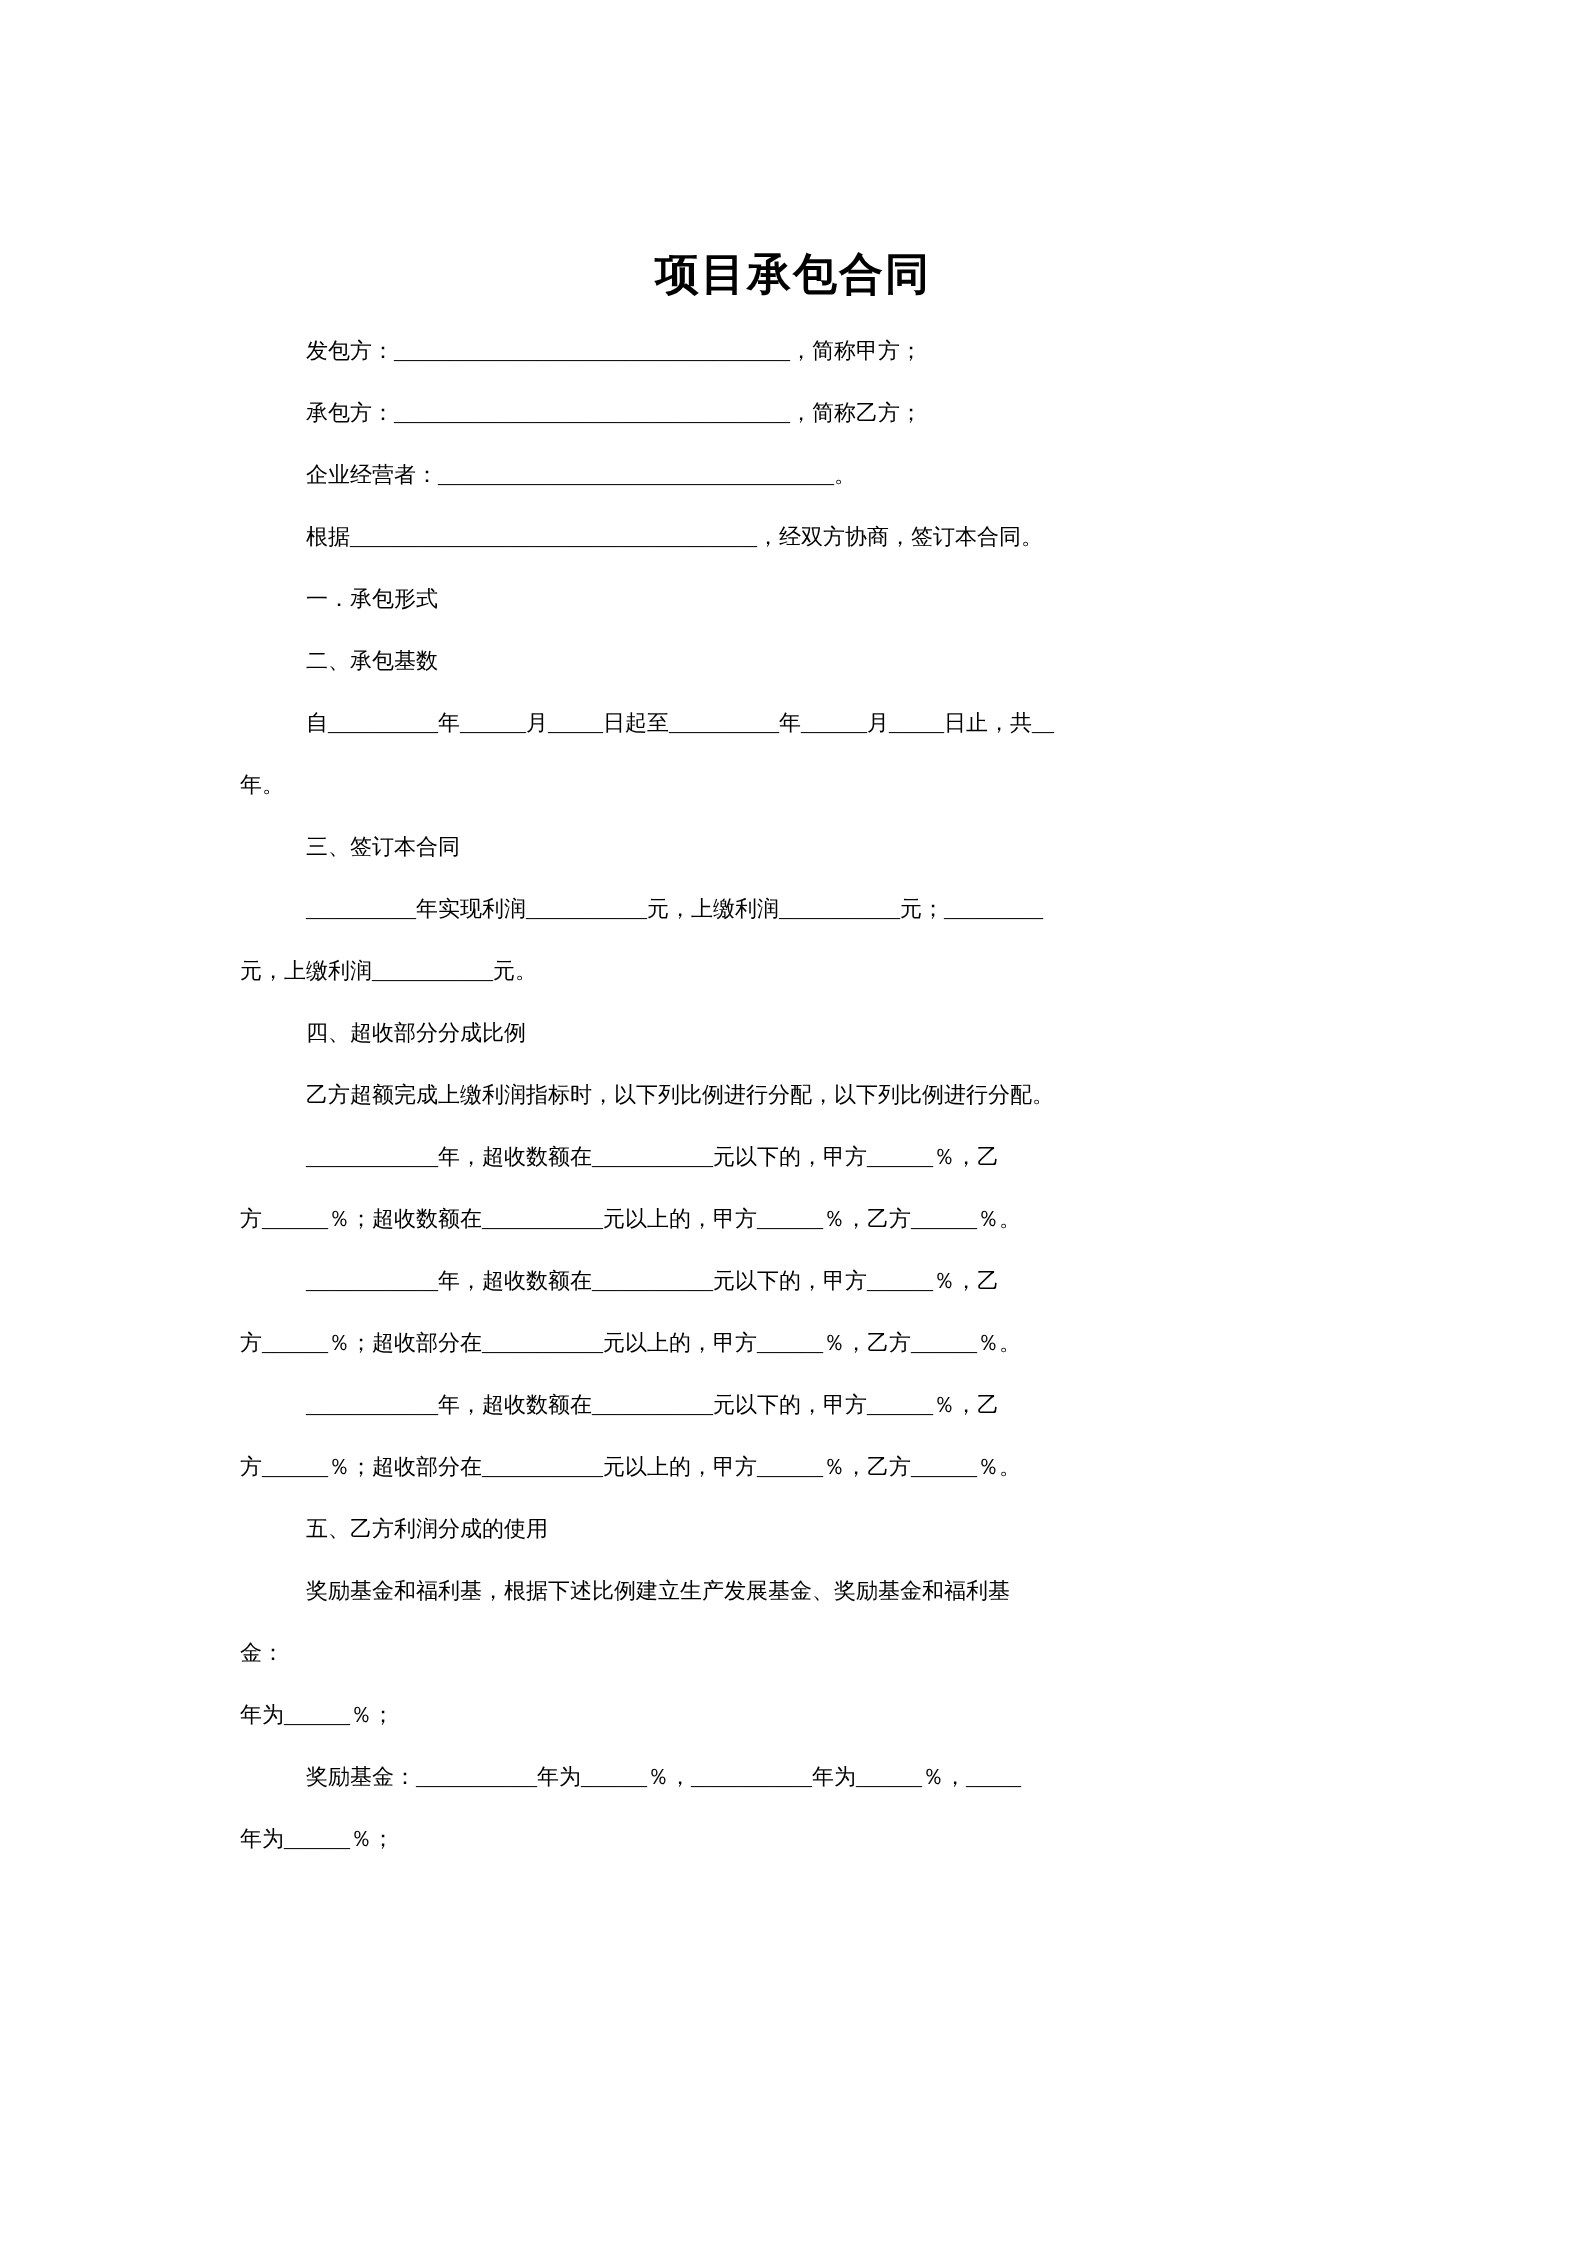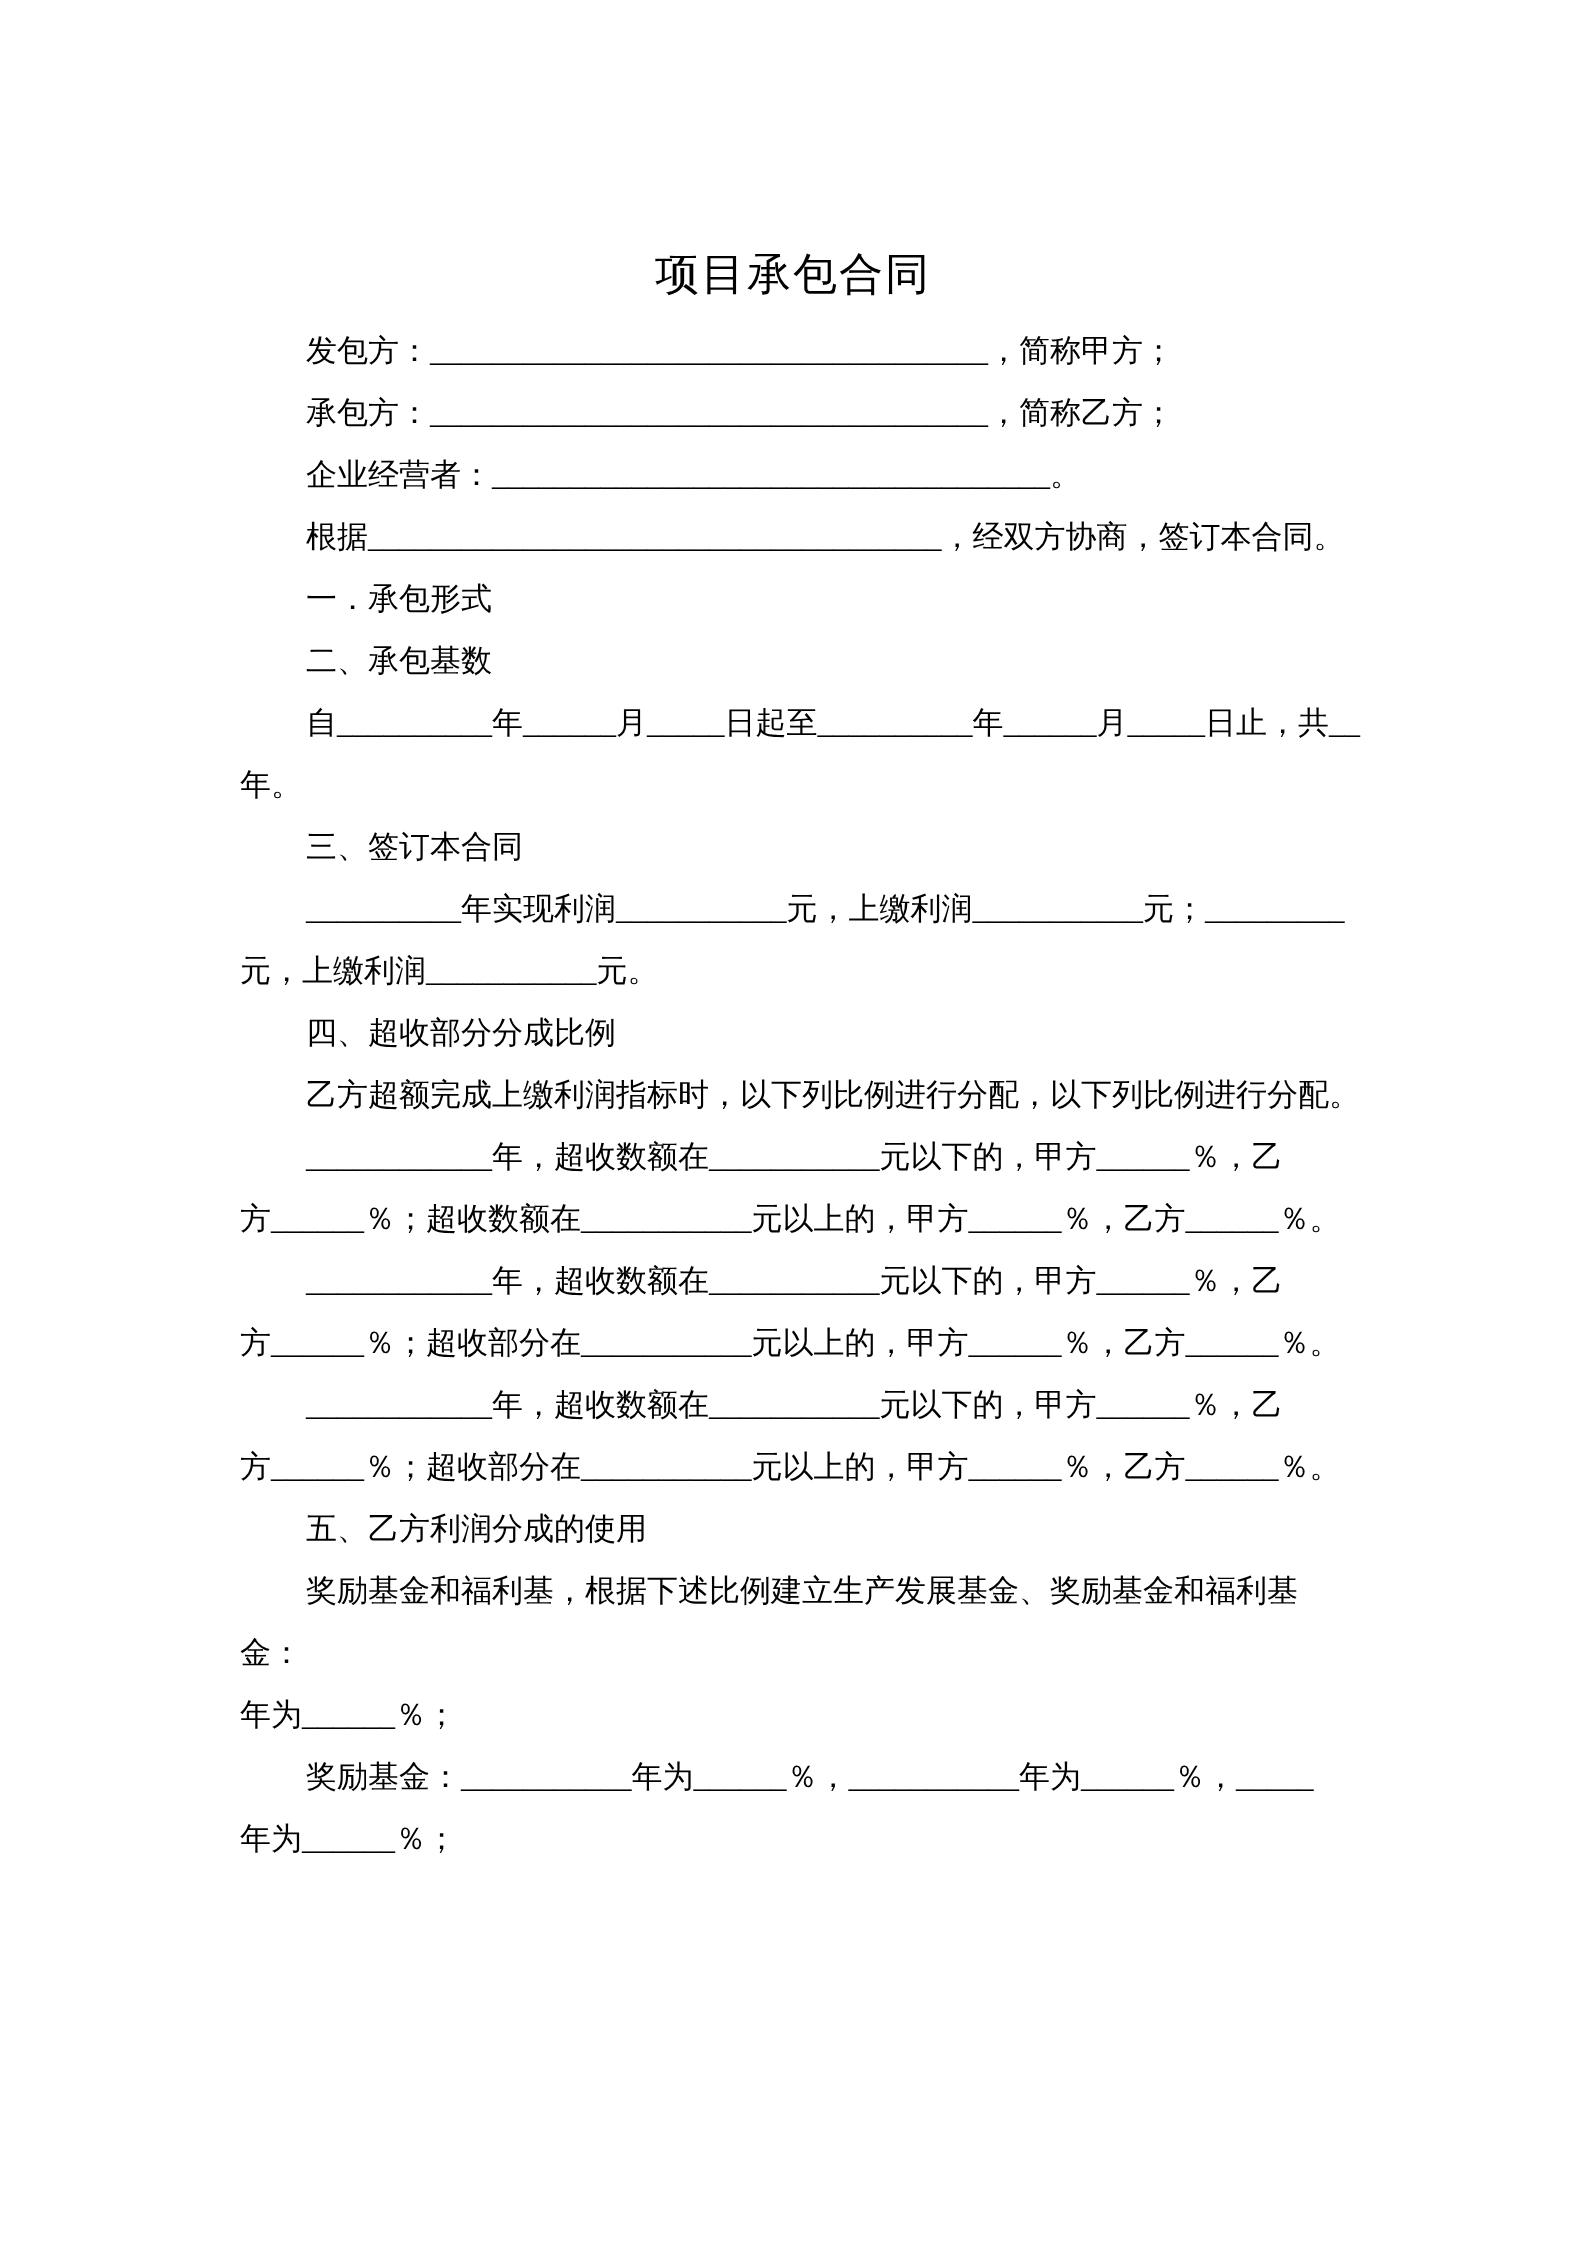"项目承包合同" .title { font-weight: normal -> bold }
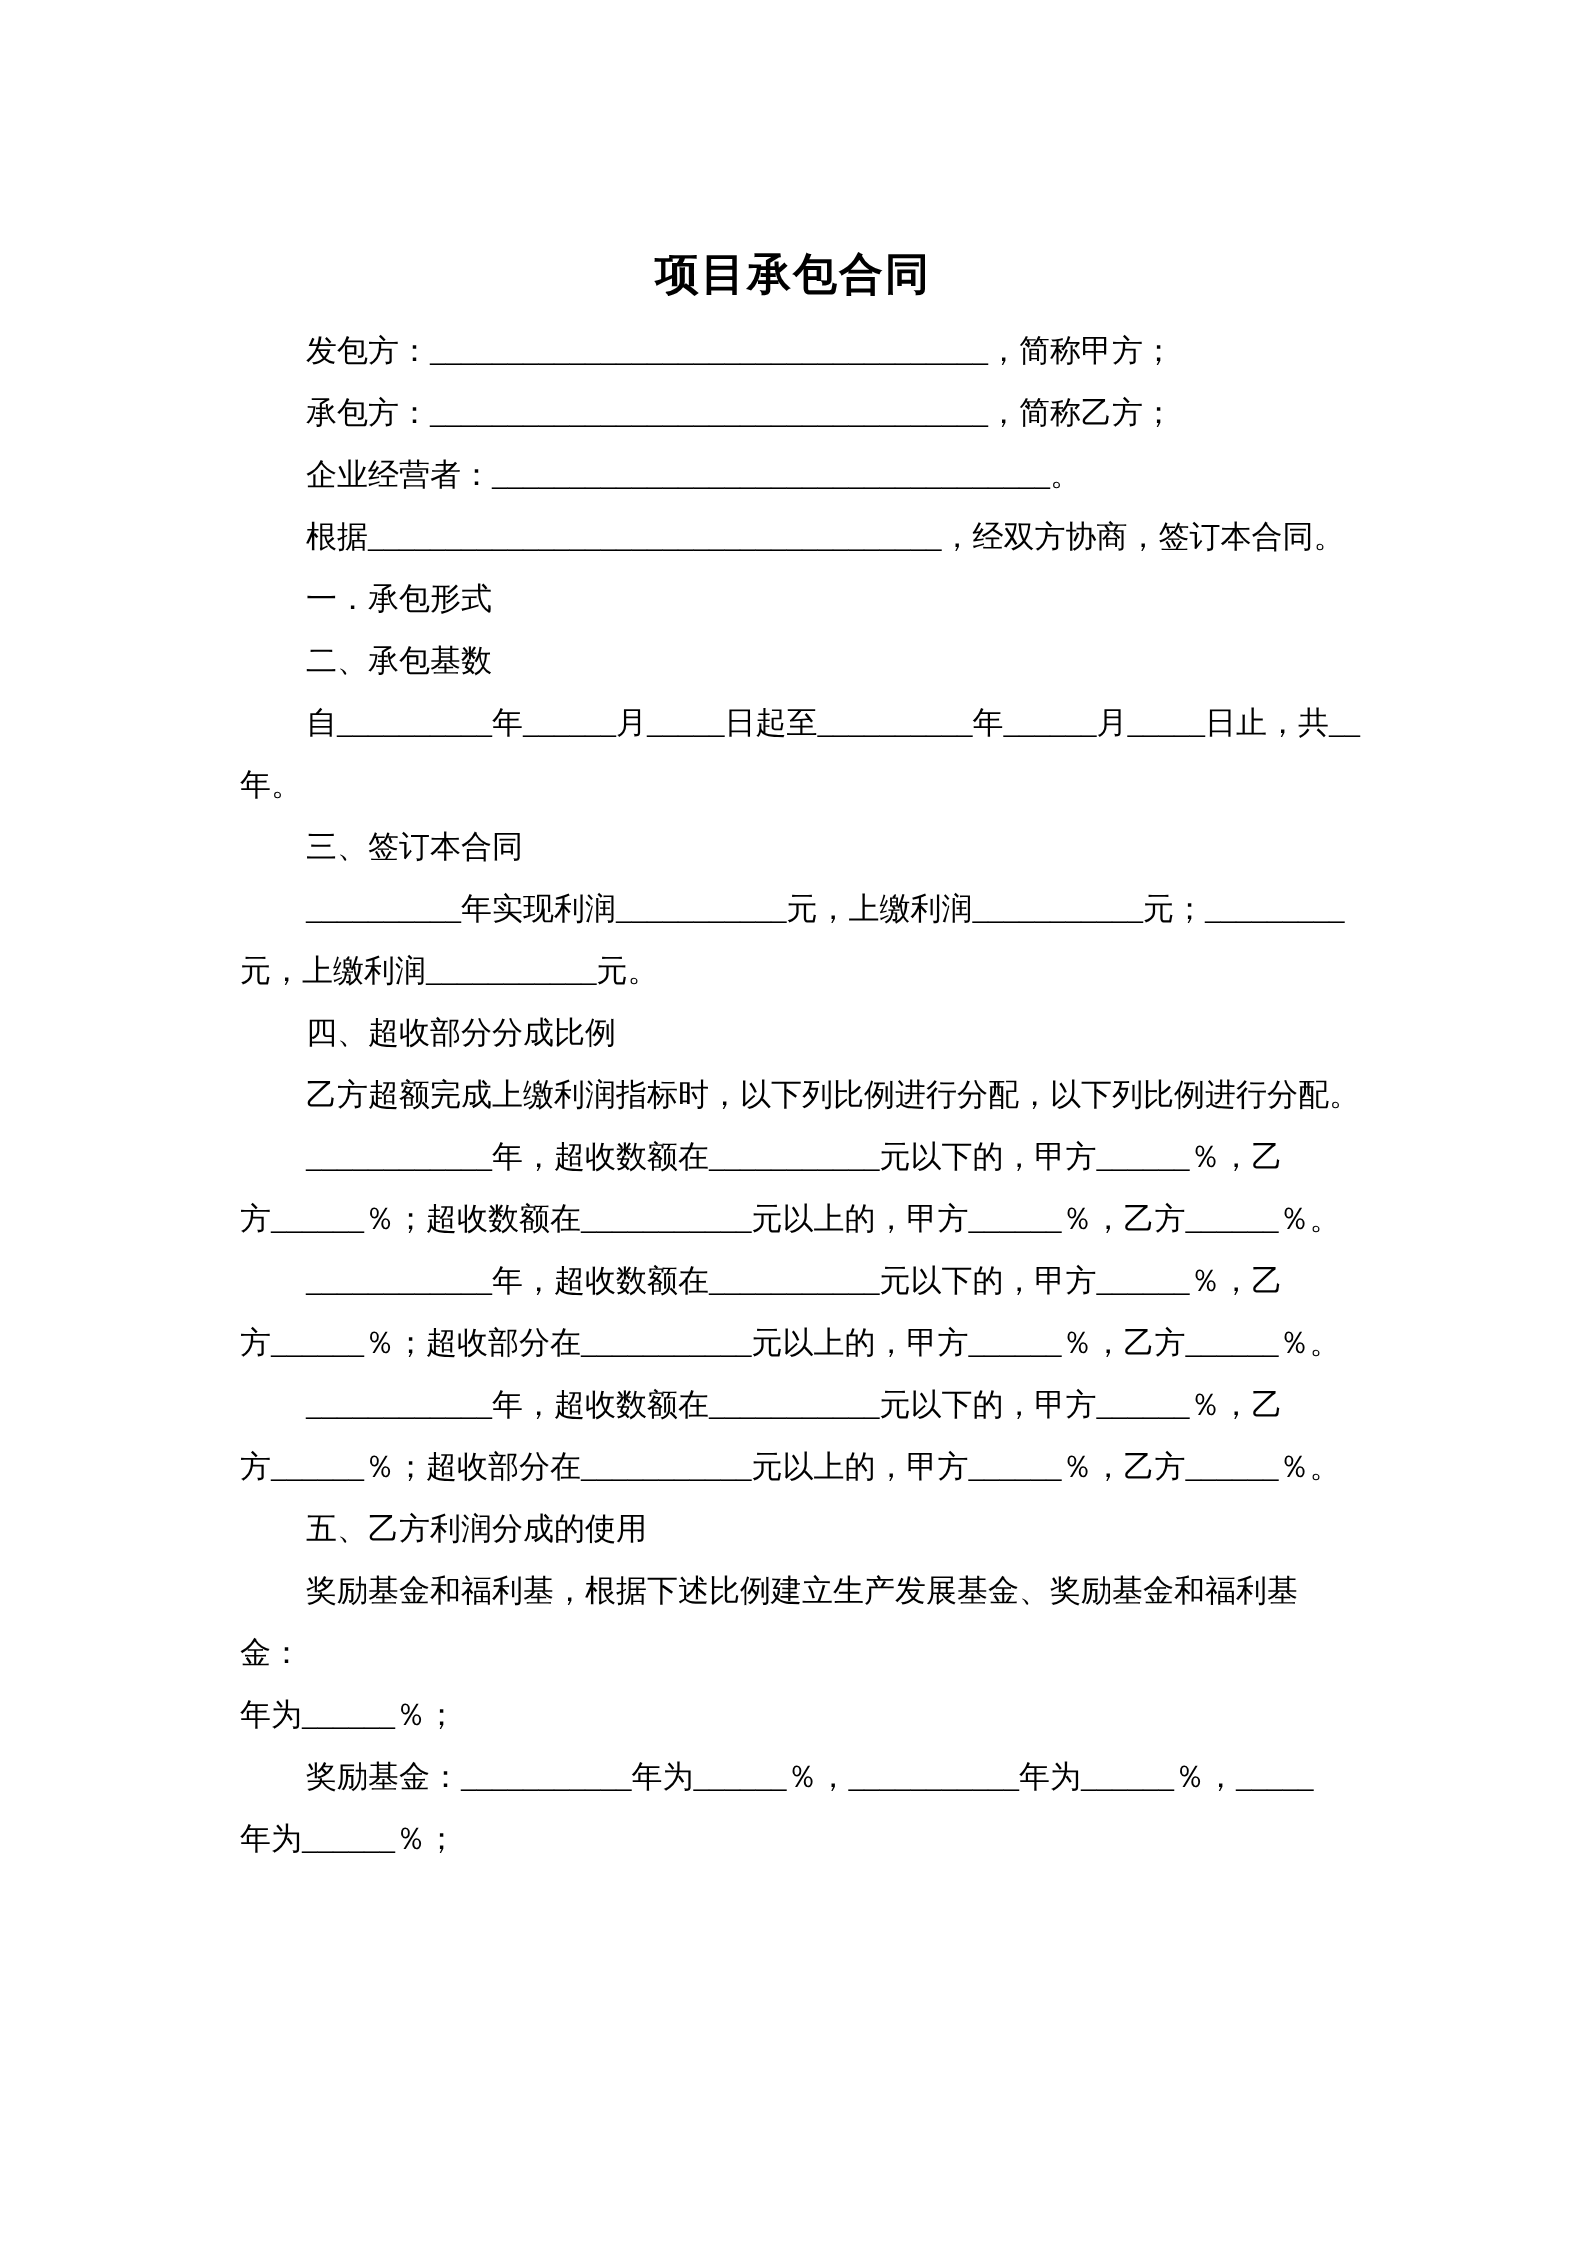"发包方：____________________________________" .ln { font-size: 31px -> 22px }
